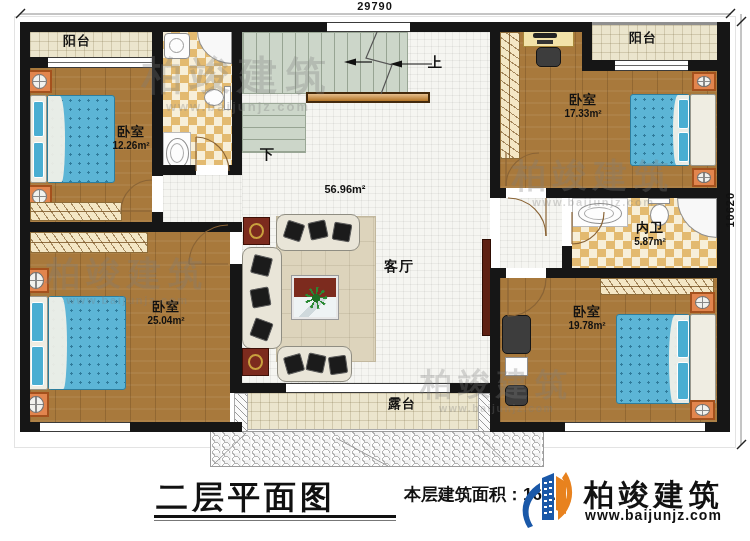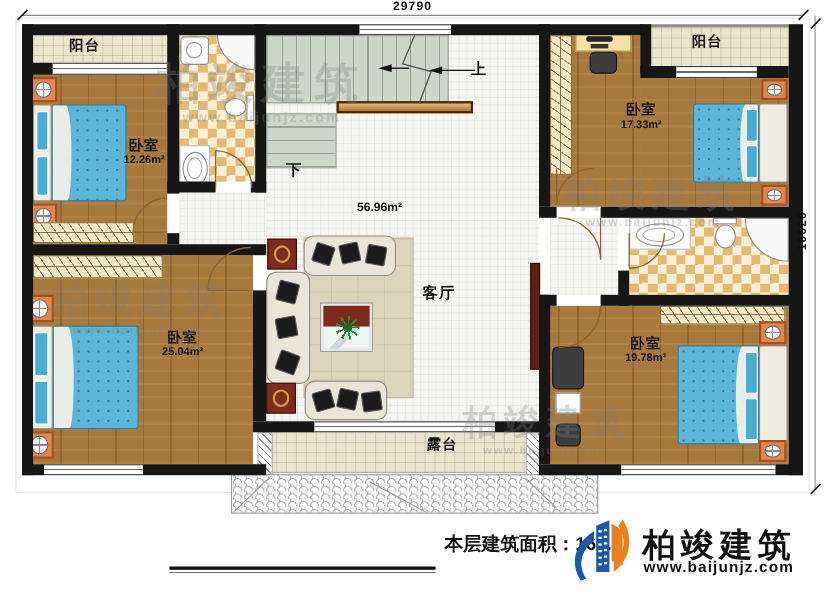"内卫" div.a { html: none -> <div> <div>内卫</div> <div>5.87m²</div> </div> }
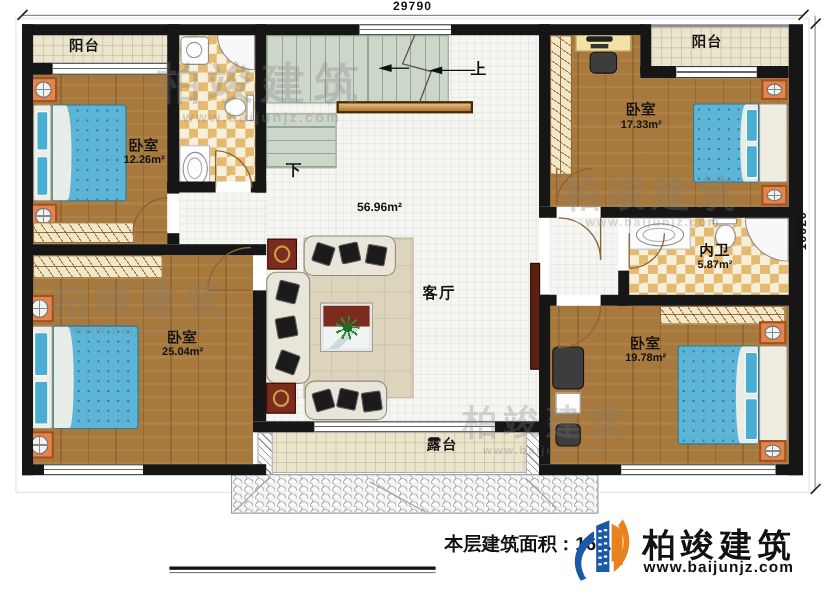"二层平面图" div.a { html: none -> <div> <span>二层平面图</span> </div> }
